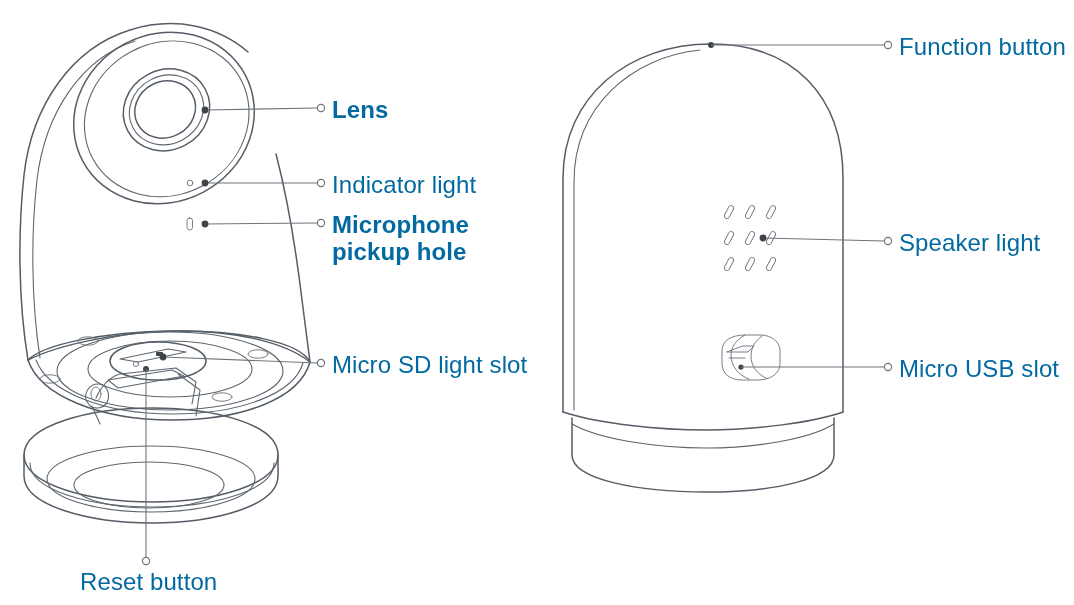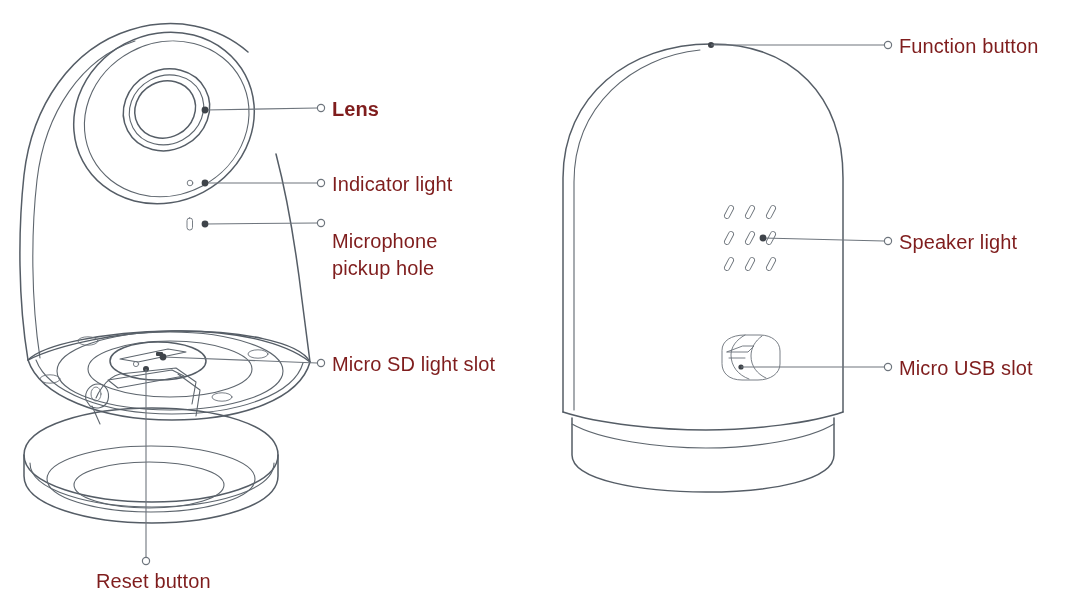"Function button" .callout-label { color: #7f1d1d -> #0369a1; font-size: 20px -> 24px }
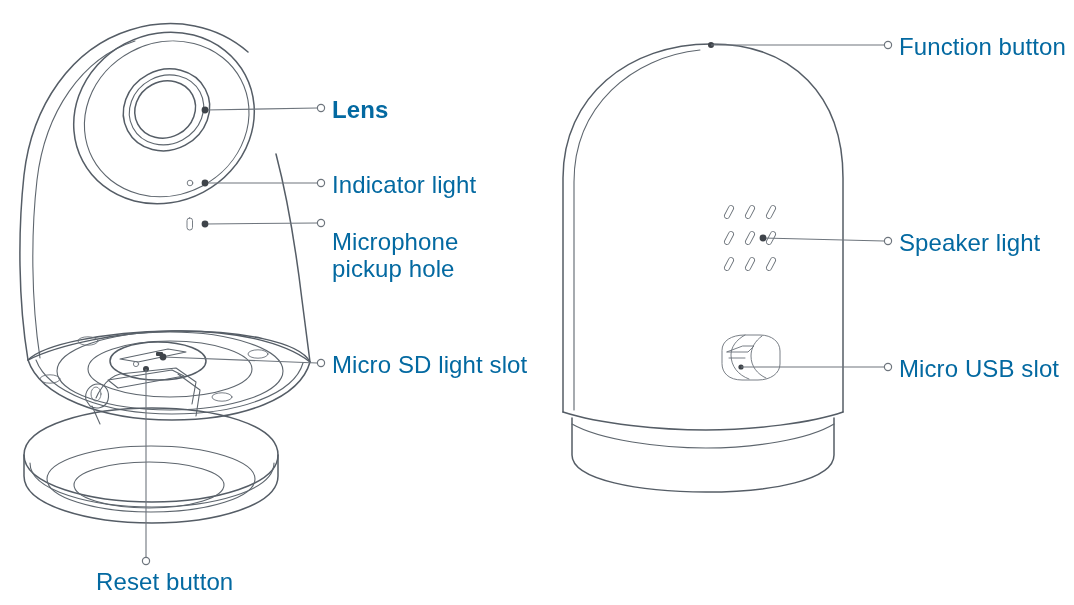"Microphone" div.callout-label { font-weight: none -> bold; top: 228px -> 211px }
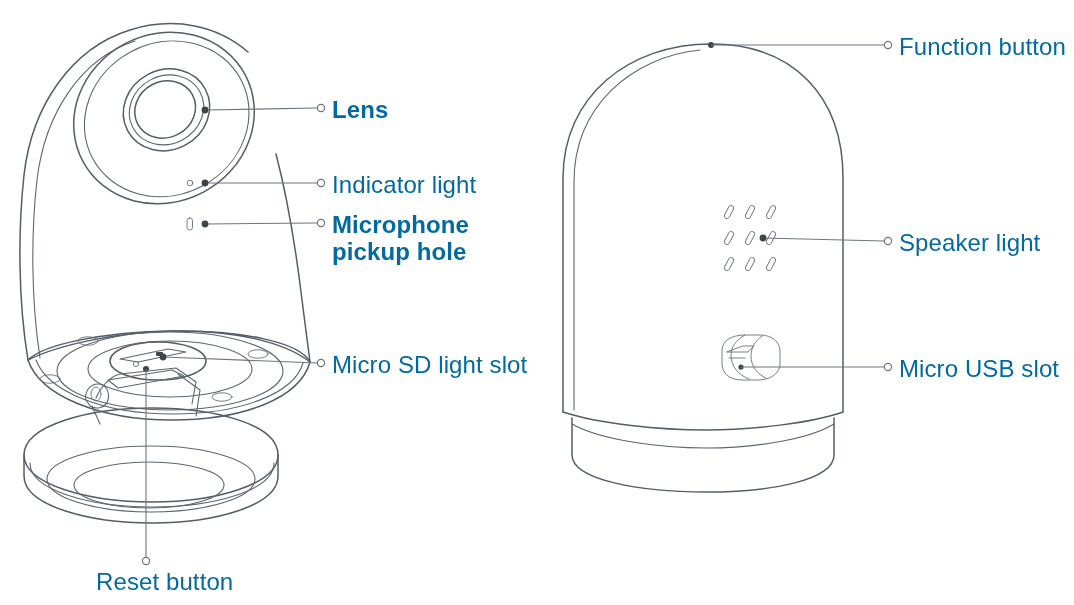"Reset button" div.callout-label { left: 96px -> 80px }
